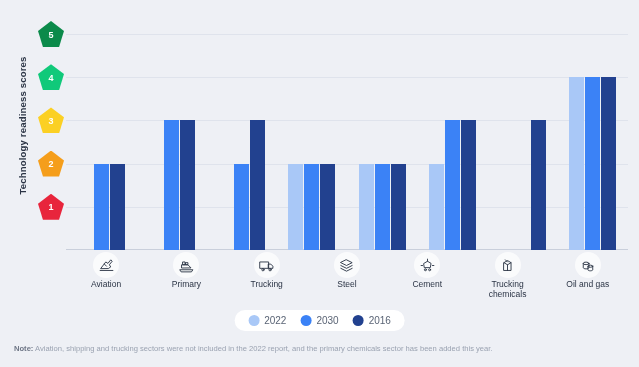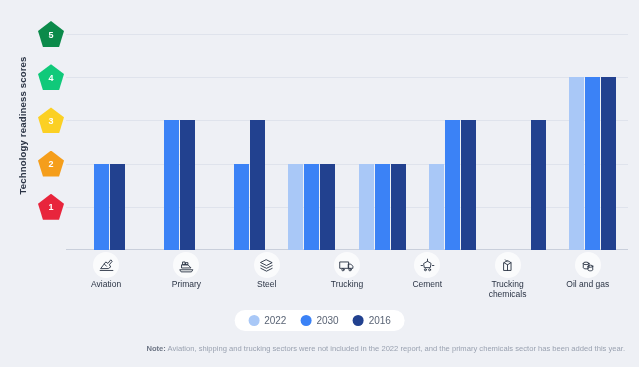"Steel" div.cat { order: before "Trucking" -> after "Trucking" }
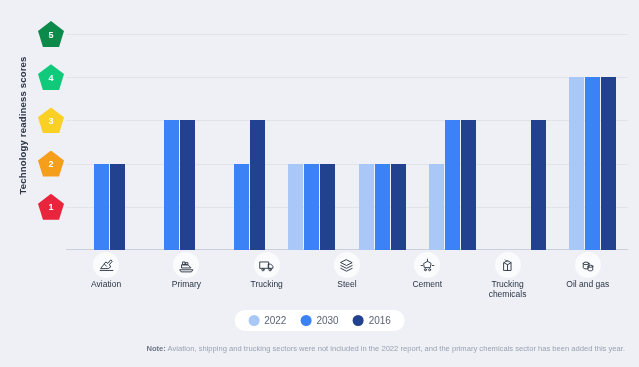"Note: Aviation, shipping and trucking" .note { left: 29px -> 14px; text-align: right -> none }
